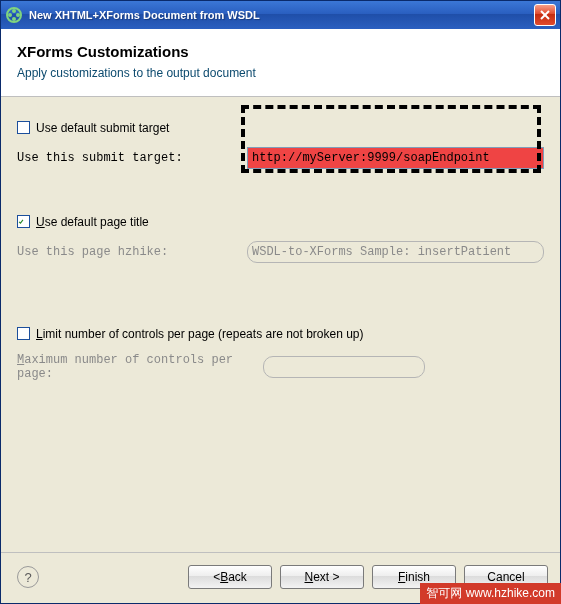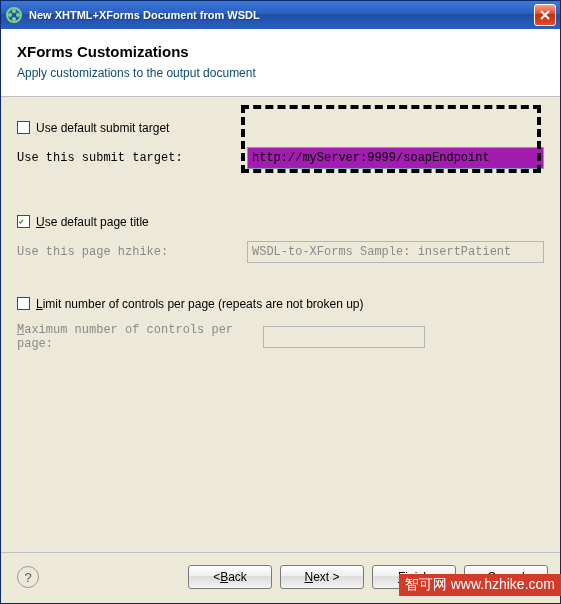"http://myServer:9999/soapEndpoint" .text-input { background: #a21caf -> #ef4444 }
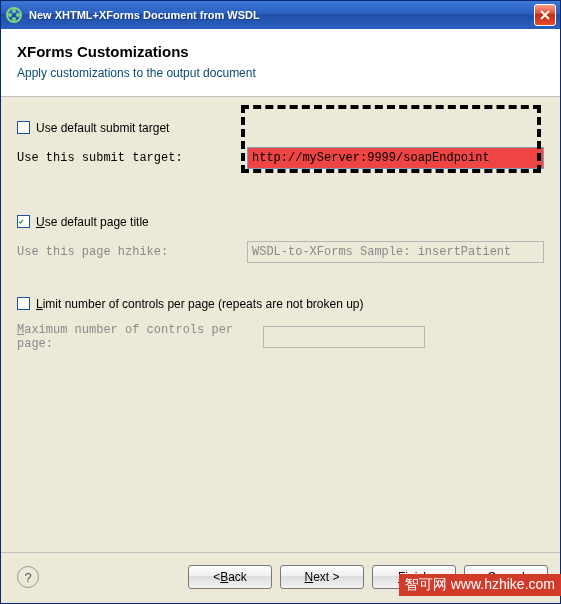"WSDL-to-XForms Sample: insertPatient" .text-input.disabled { border-radius: none -> 10px }
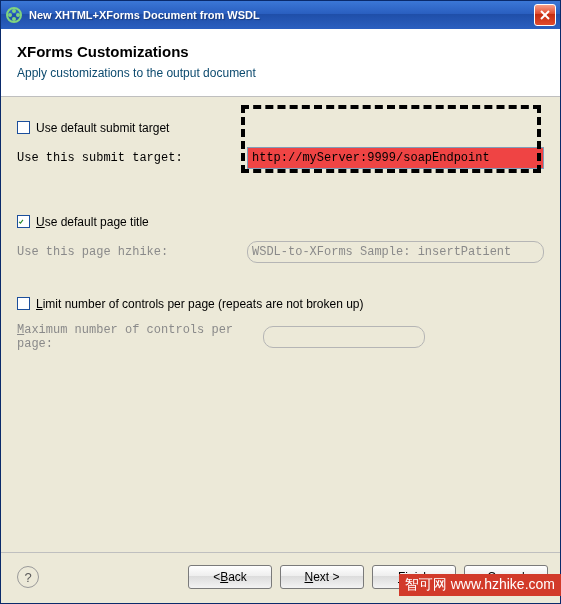"Limit number of controls per" div.section { margin-top: 34px -> 64px }
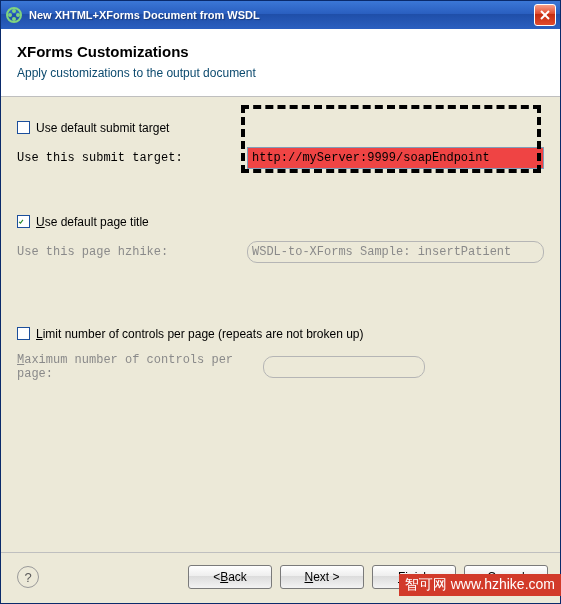"智可网 www.hzhike.com" .watermark { bottom: 8px -> 0; font-size: 14px -> 12px }
